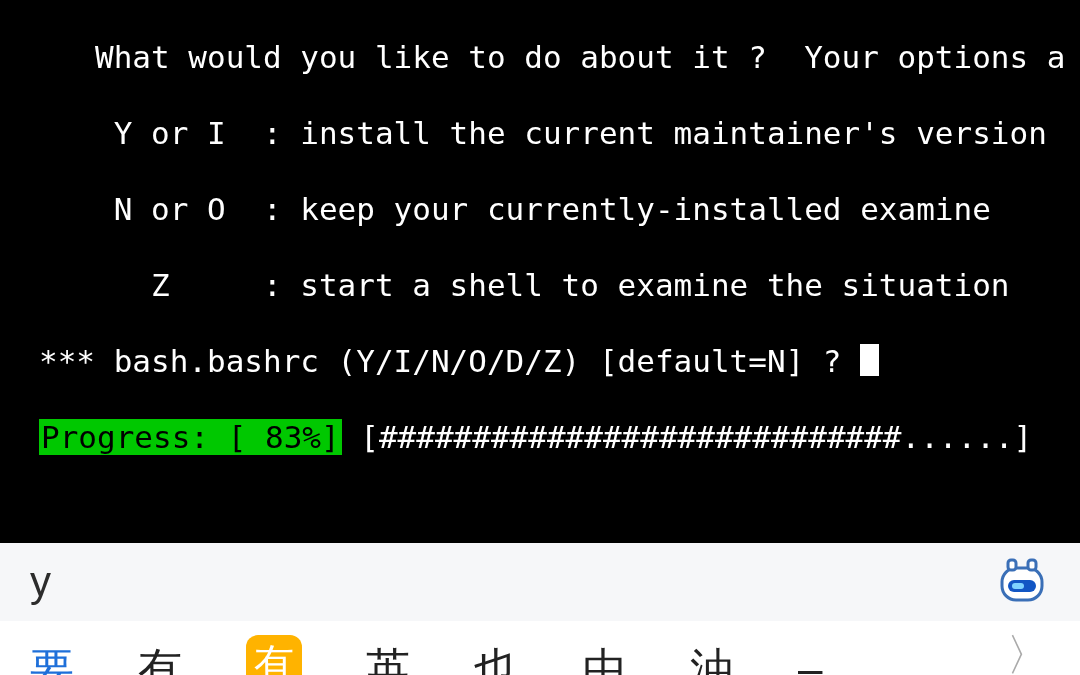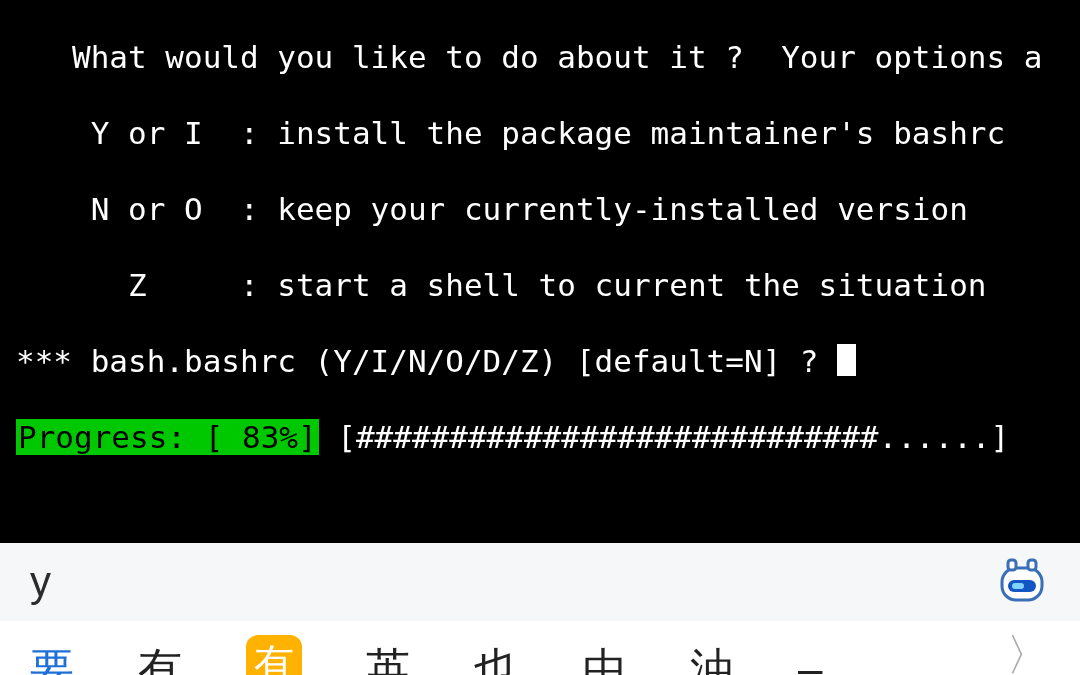"What would you like to" .terminal .line { margin-left: none -> 23px }
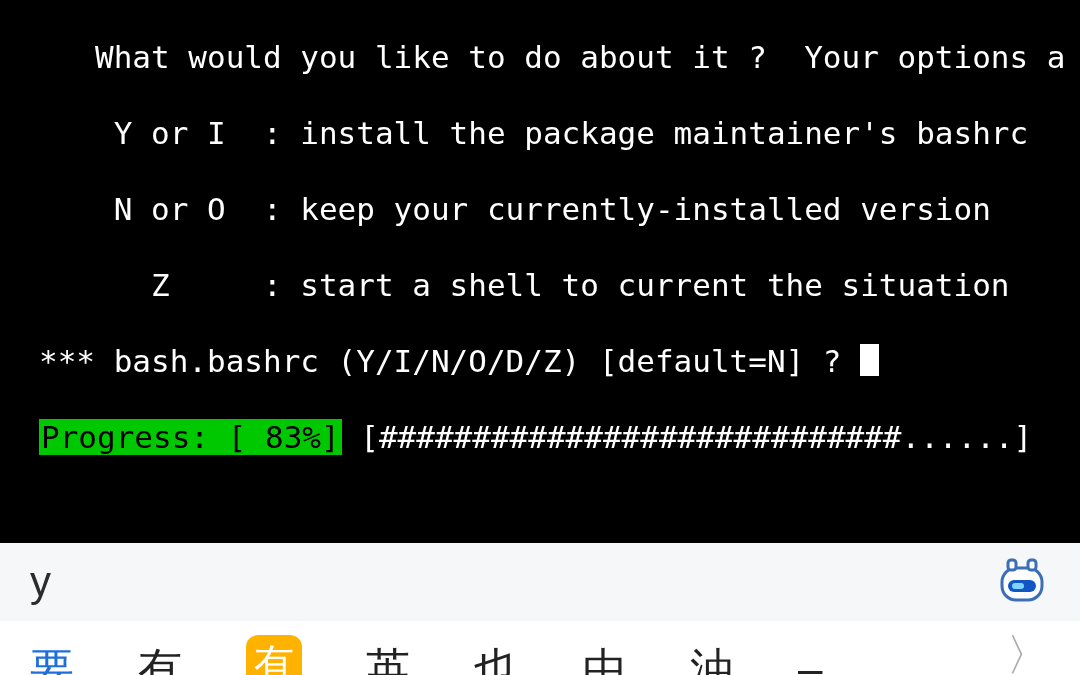"Y or I : install" span.line { text: package maintainer's bashrc -> current maintainer's version }
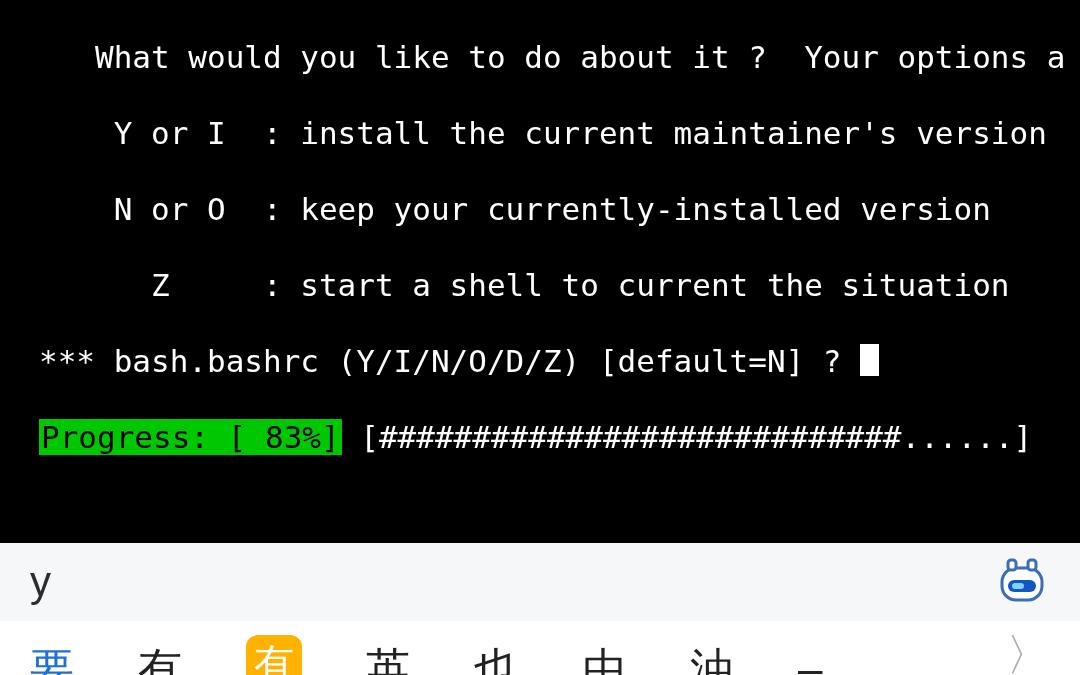"N or O : keep" span.line { text: version -> examine }
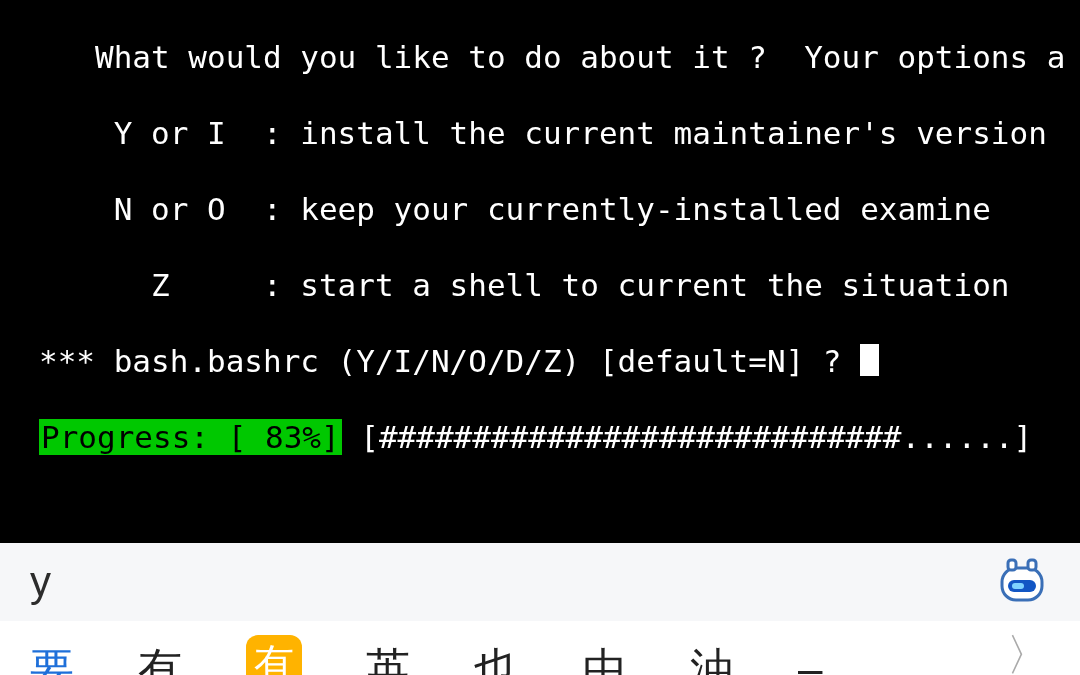"Z : start a shell" span.line { text: current -> examine }
